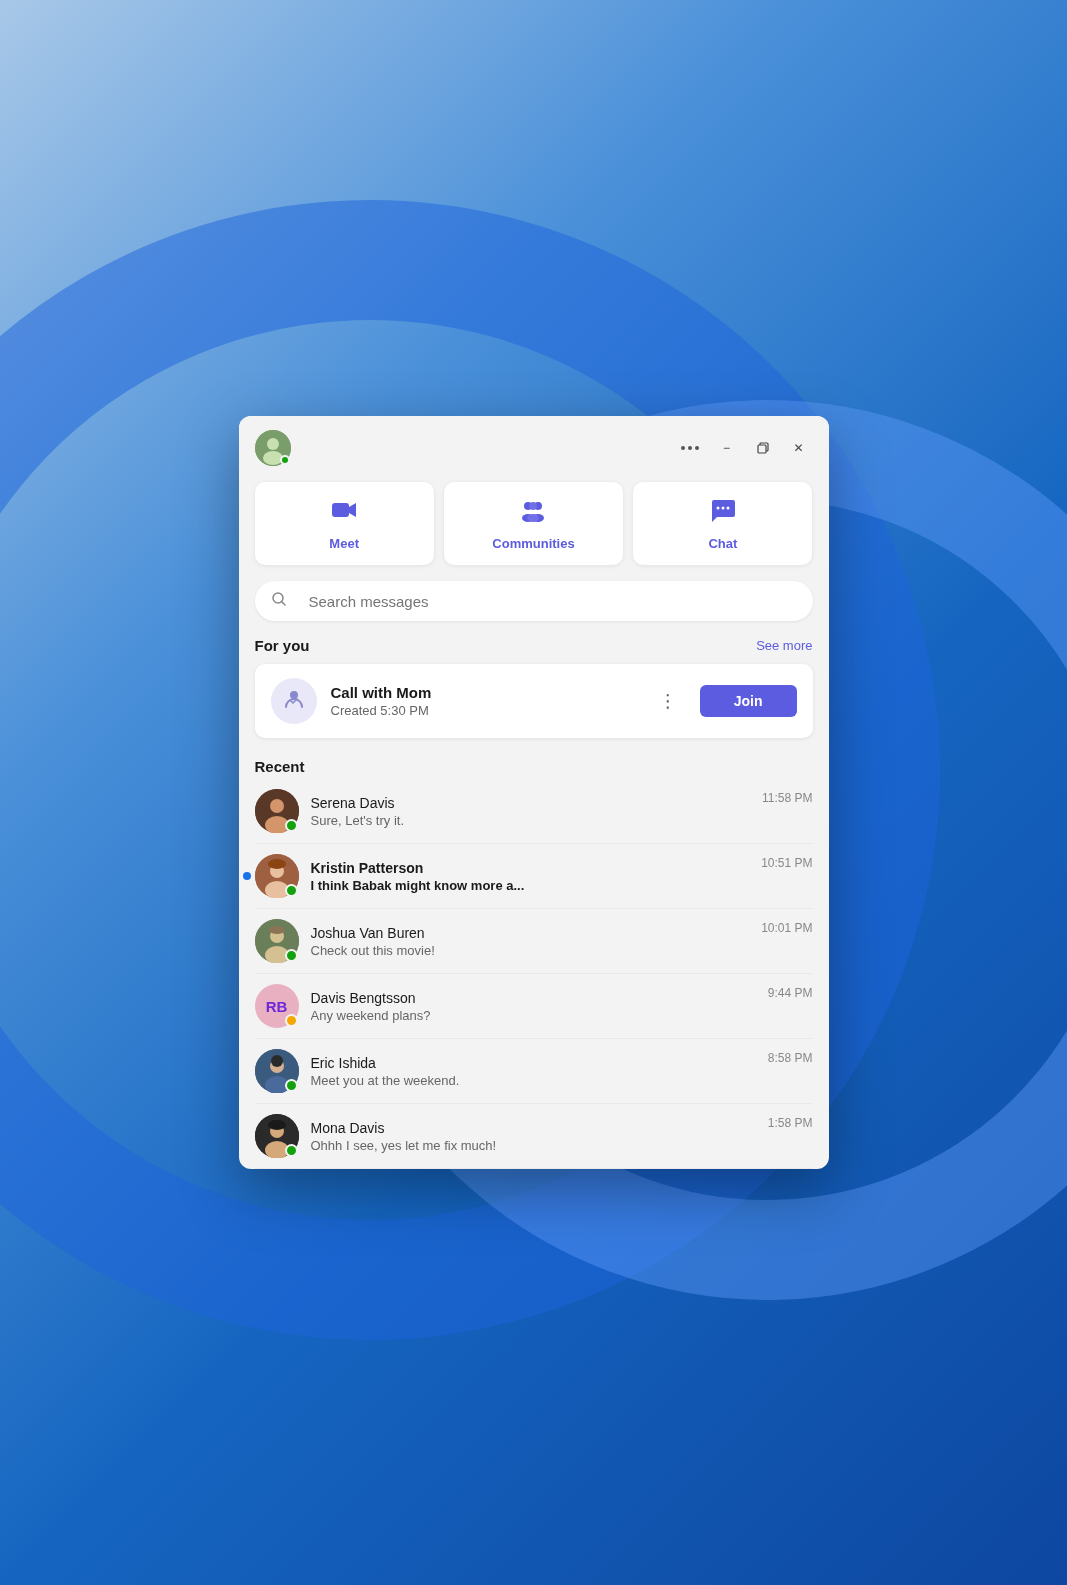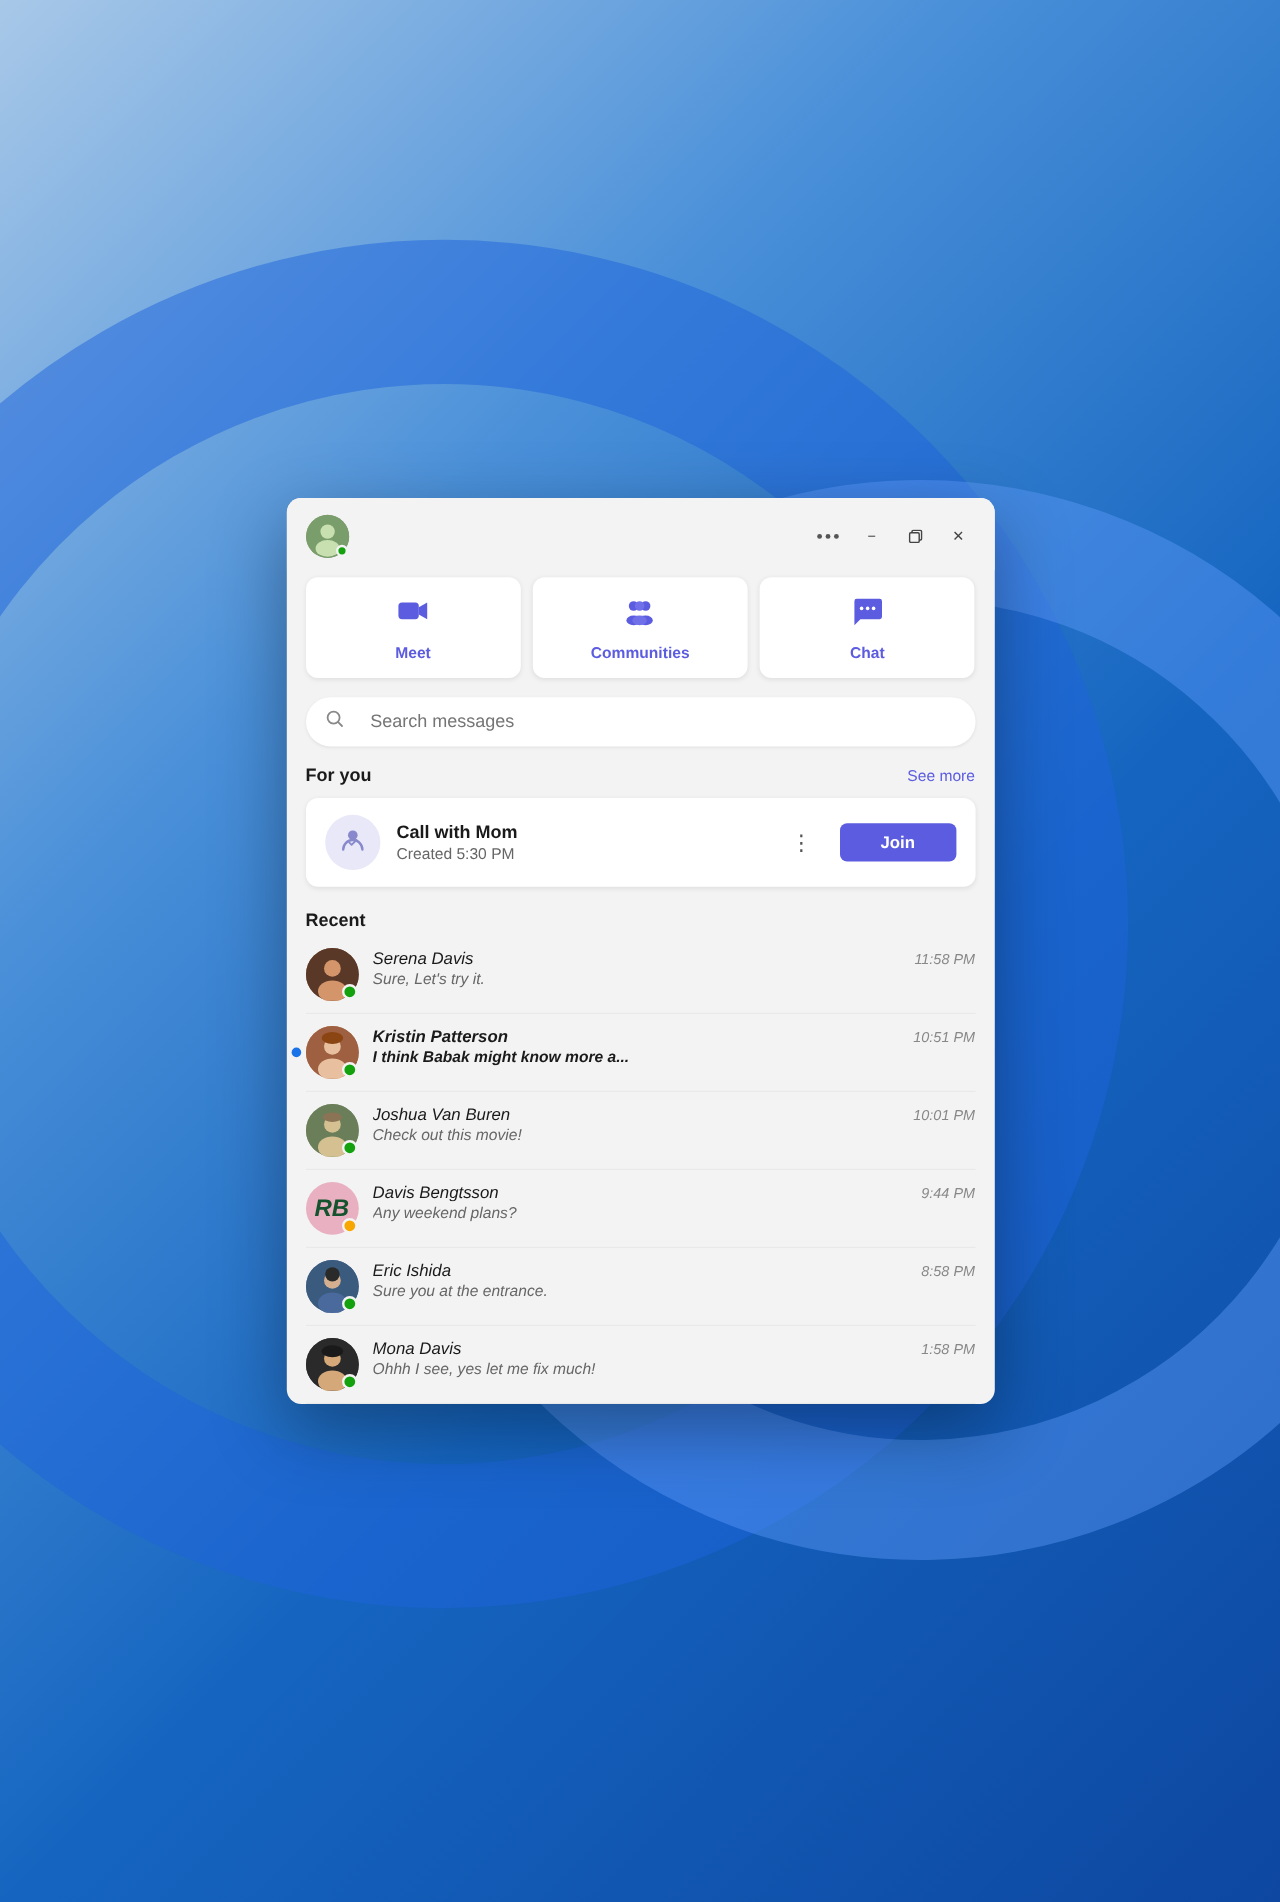"Serena Davis" .chat-item { align-items: flex-start -> center; font-style: italic -> none }
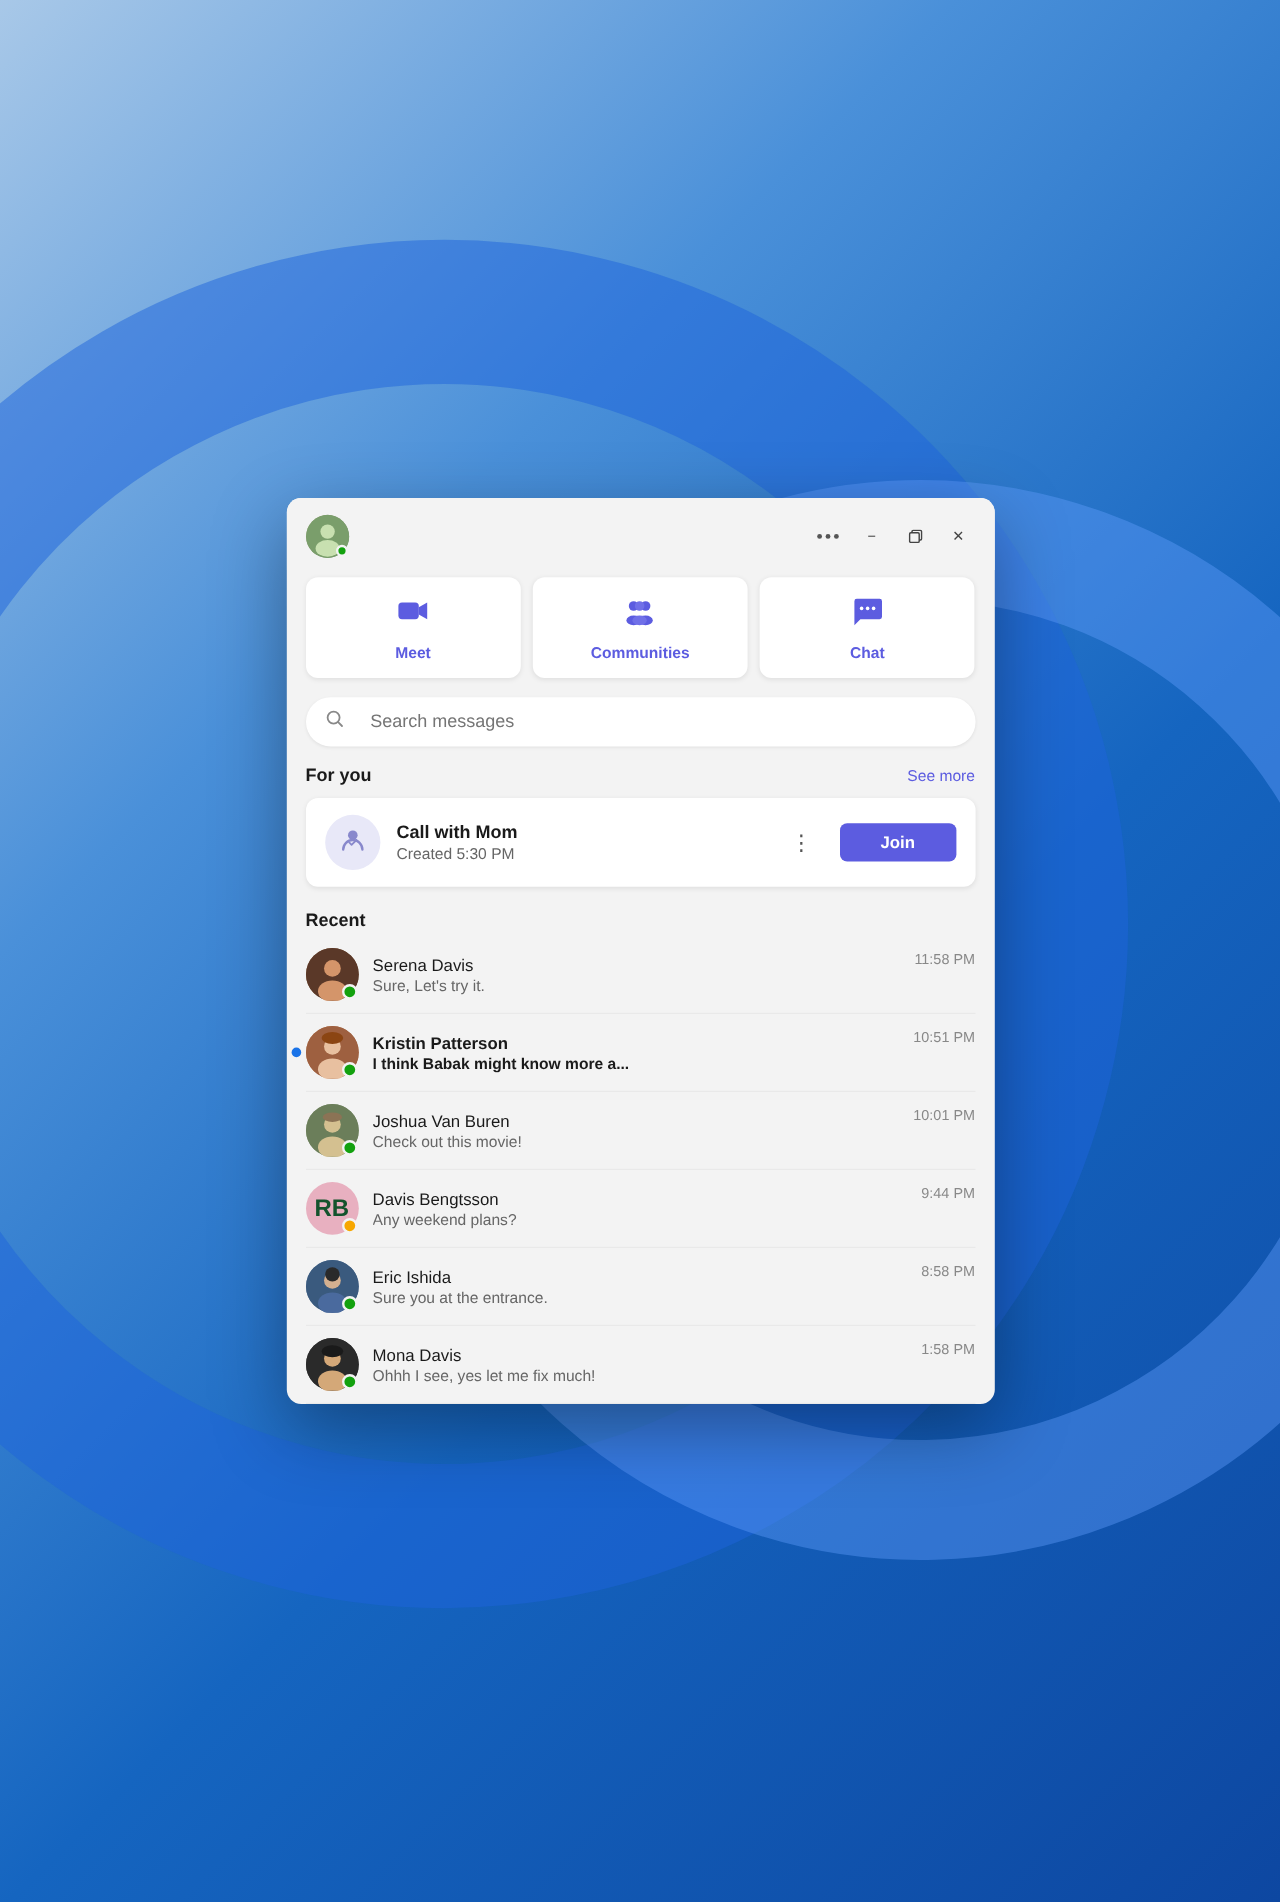"RB" div.chat-avatar { color: #14532d -> #6d28d9; font-size: 20px -> 15px }
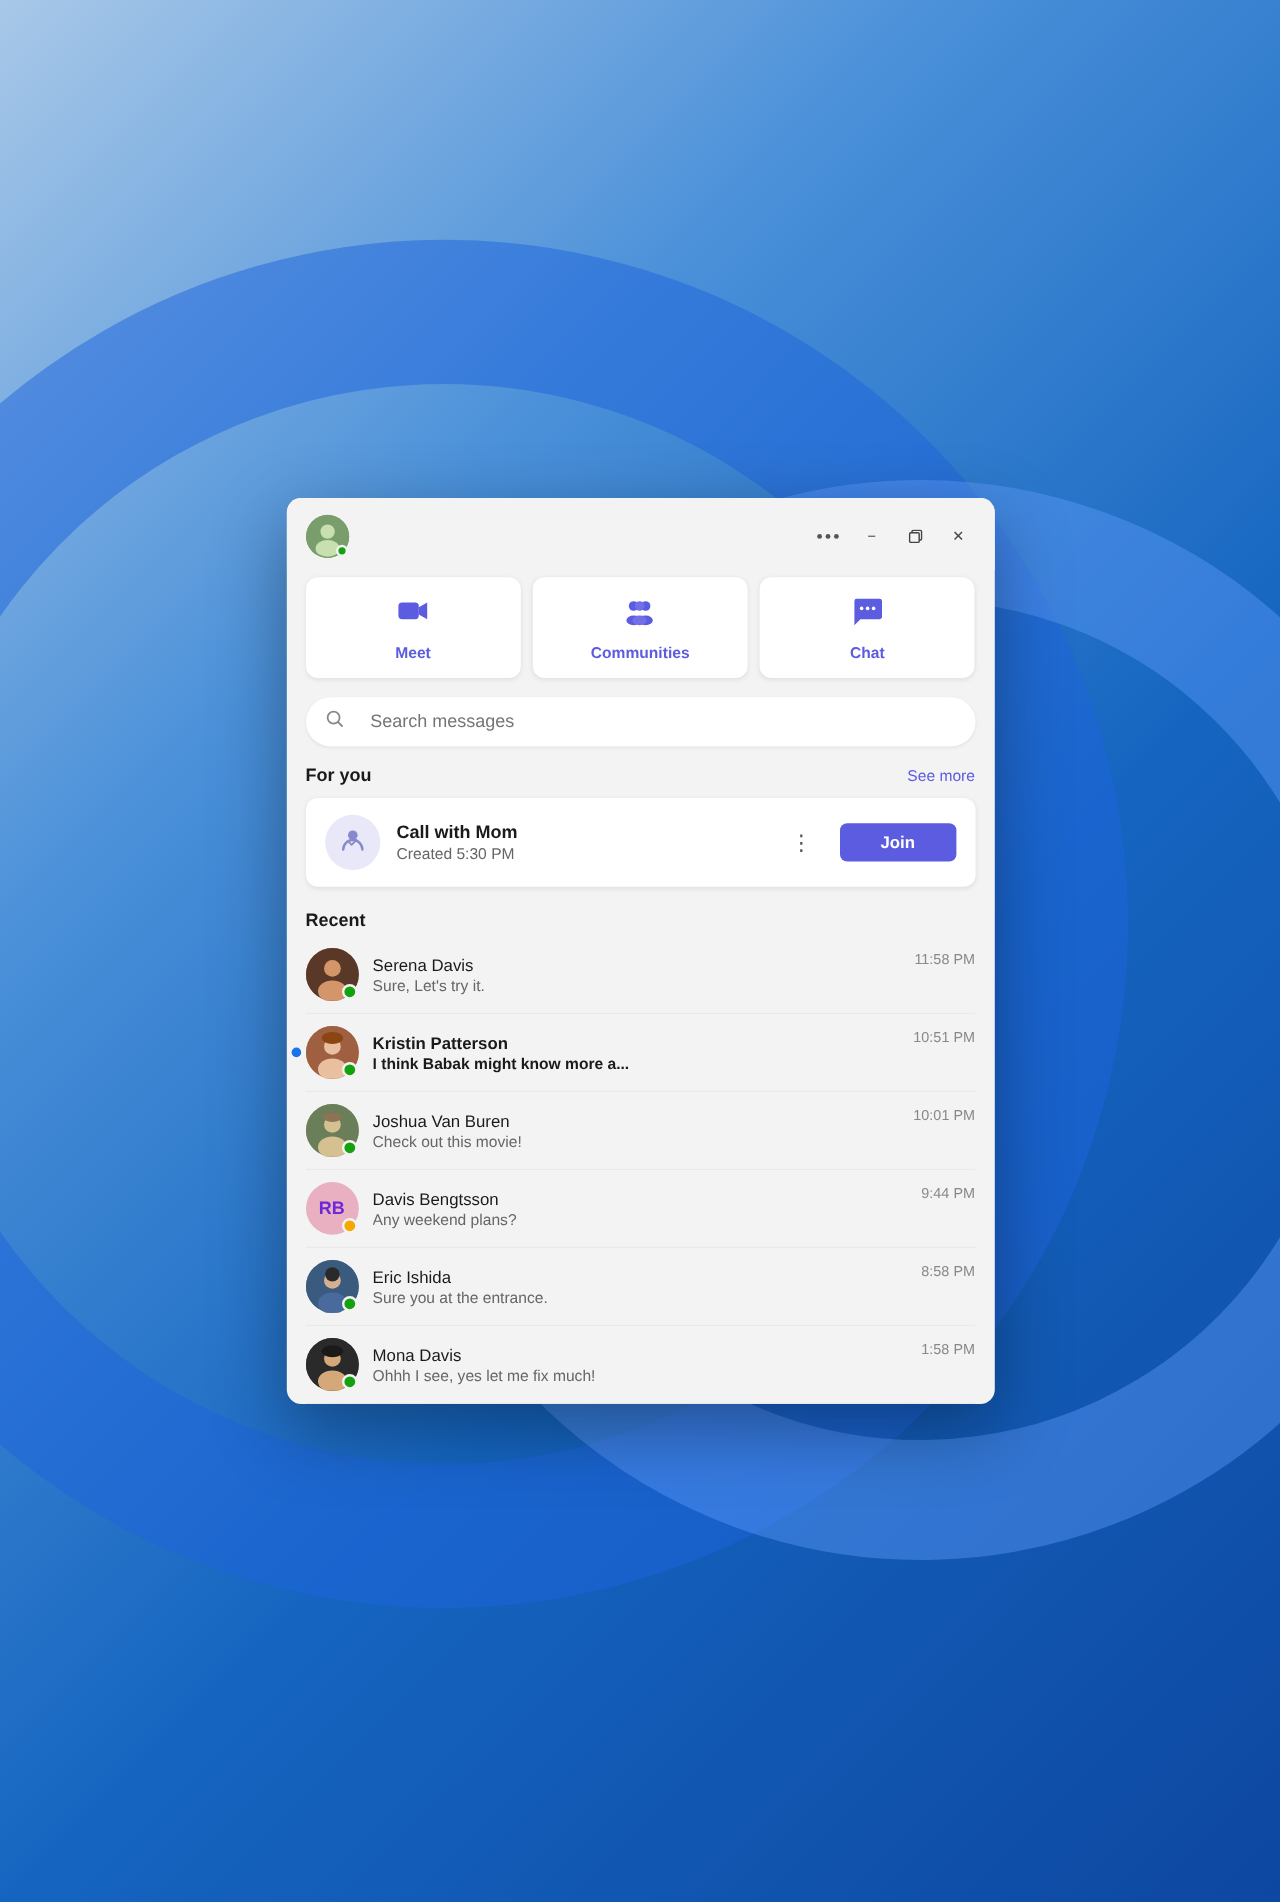"Sure you at the entrance." div.chat-preview { text: Sure you at the entrance -> Meet you at the weekend }
